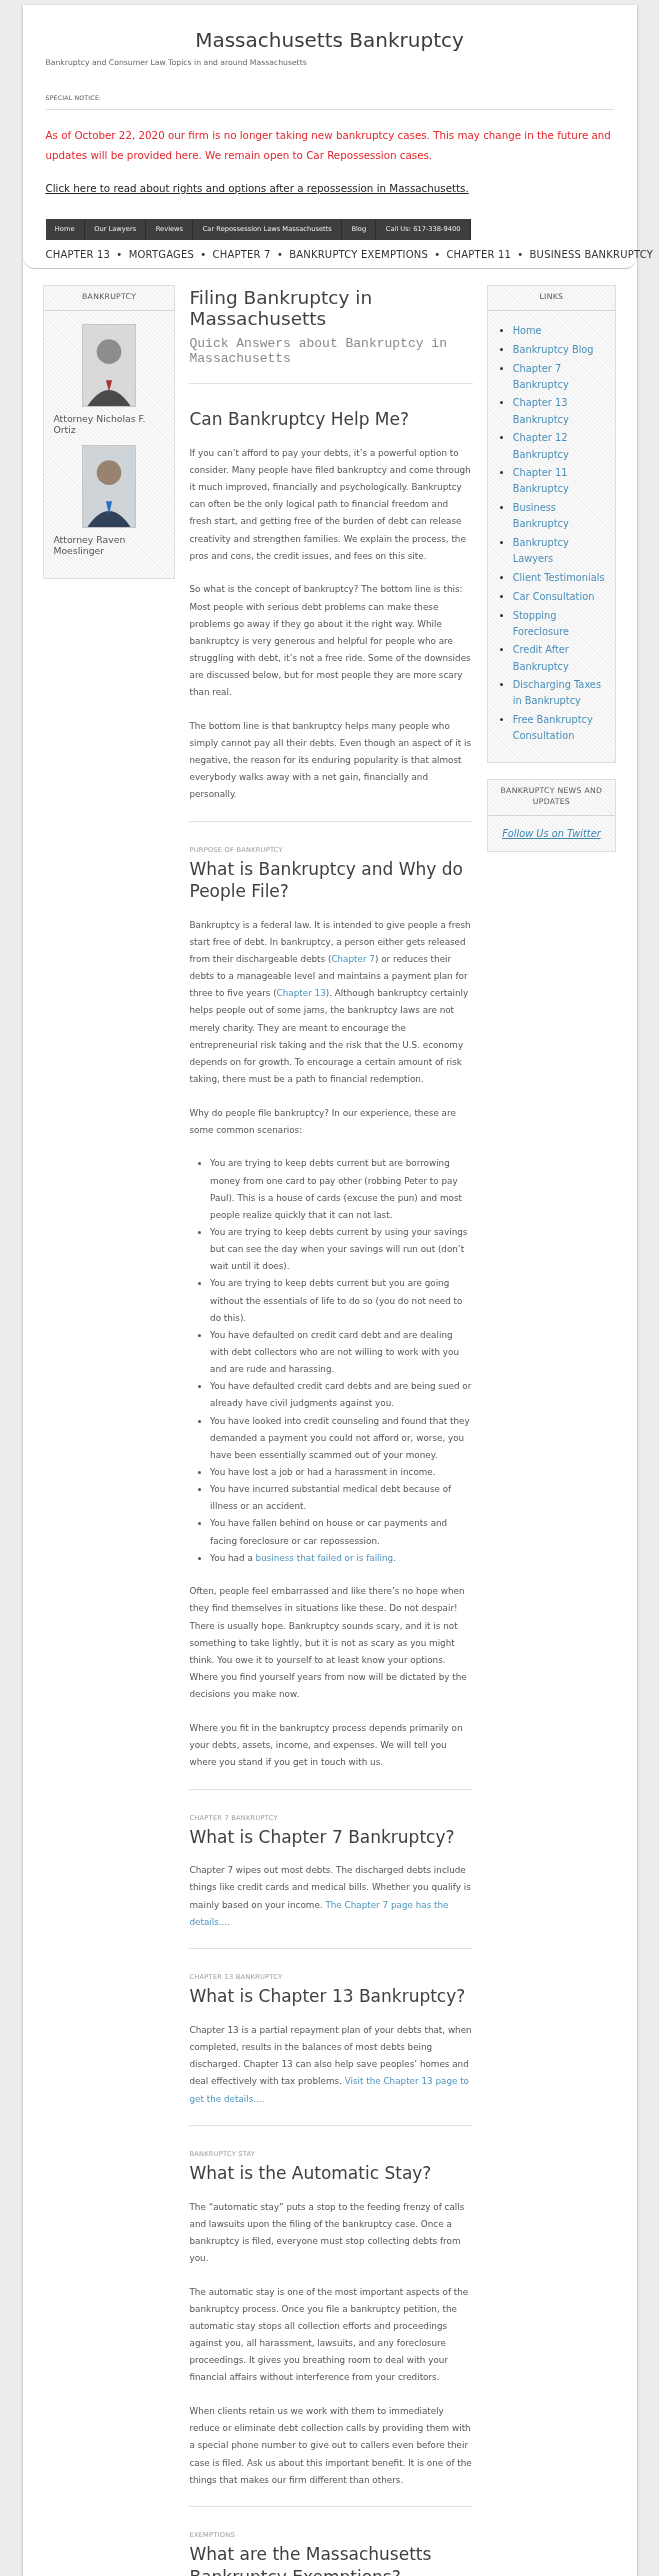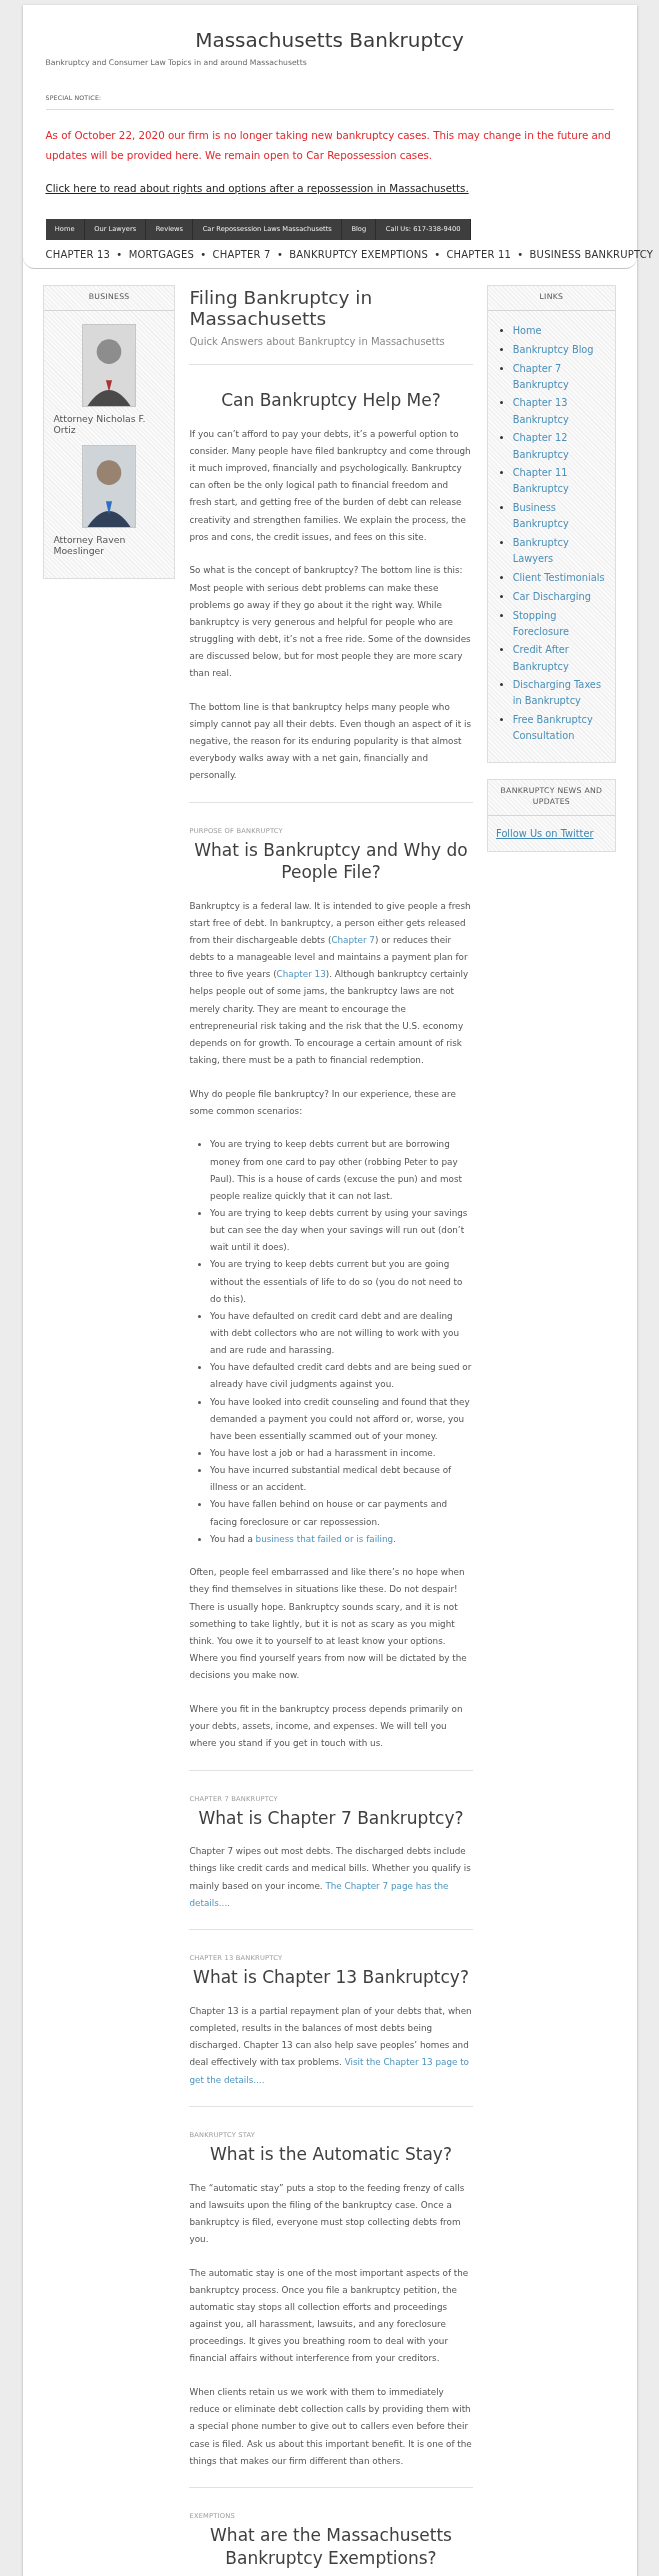"BUSINESS" h3 { text: BUSINESS -> BANKRUPTCY }
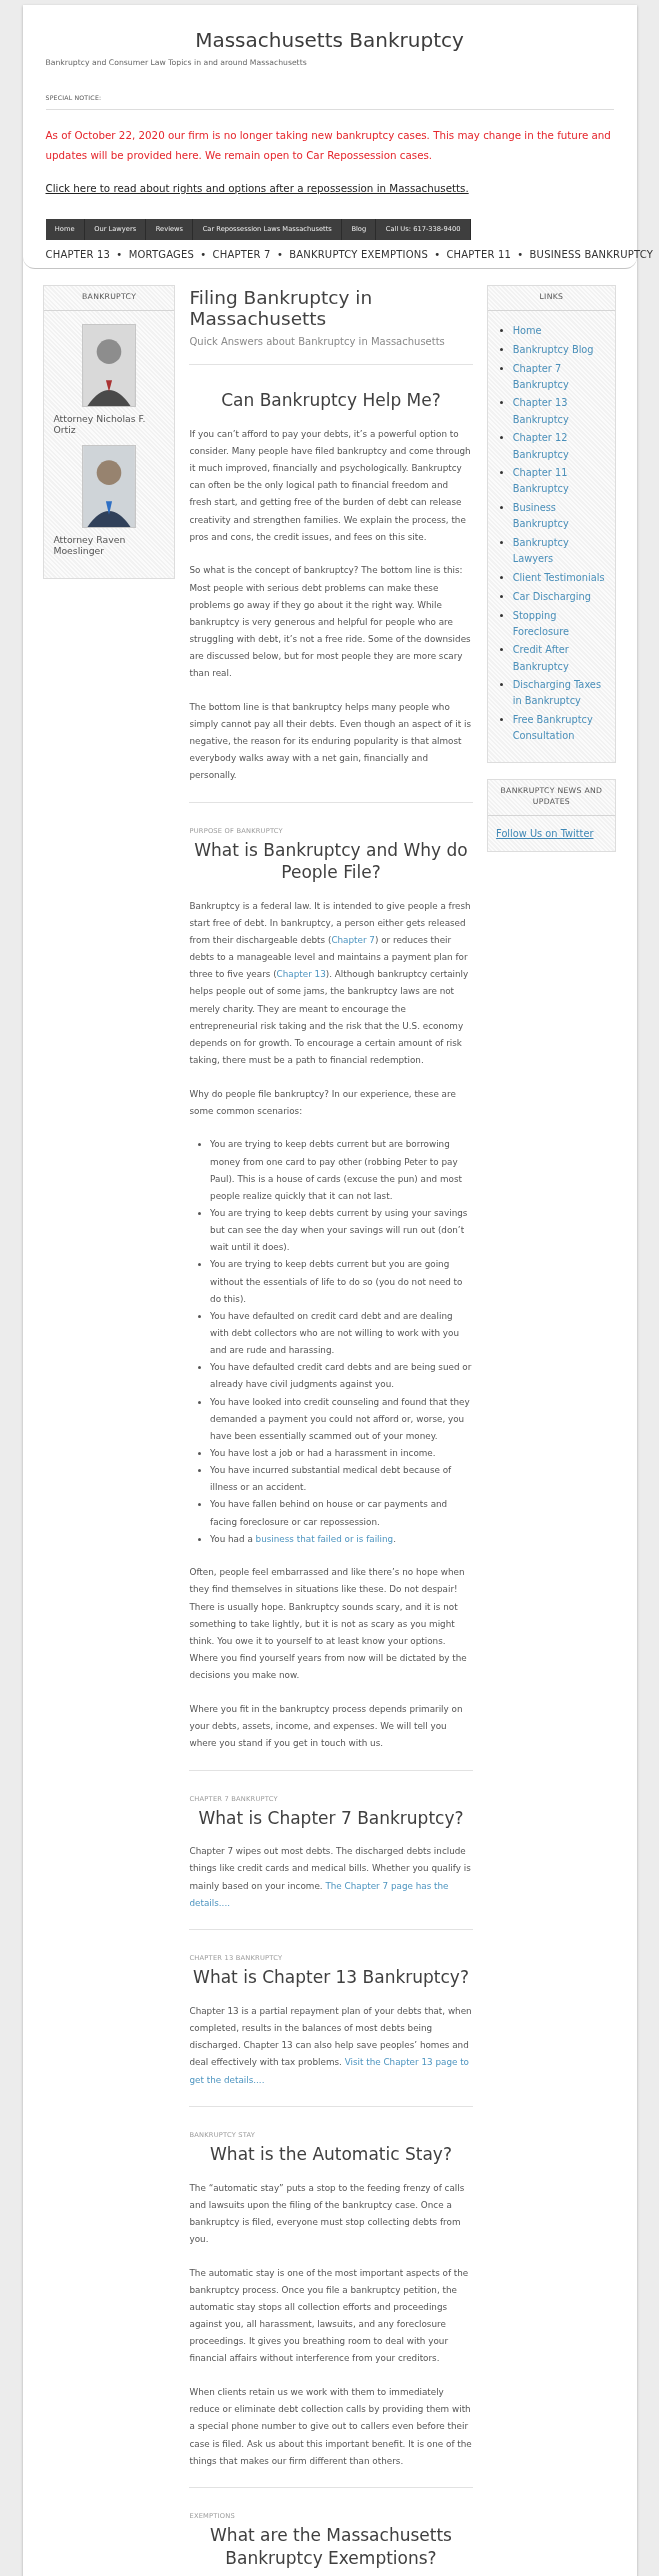"Quick Answers about Bankruptcy in" .page-subtitle { font-family: none -> Liberation Mono, monospace; font-size: 10px -> 13px }
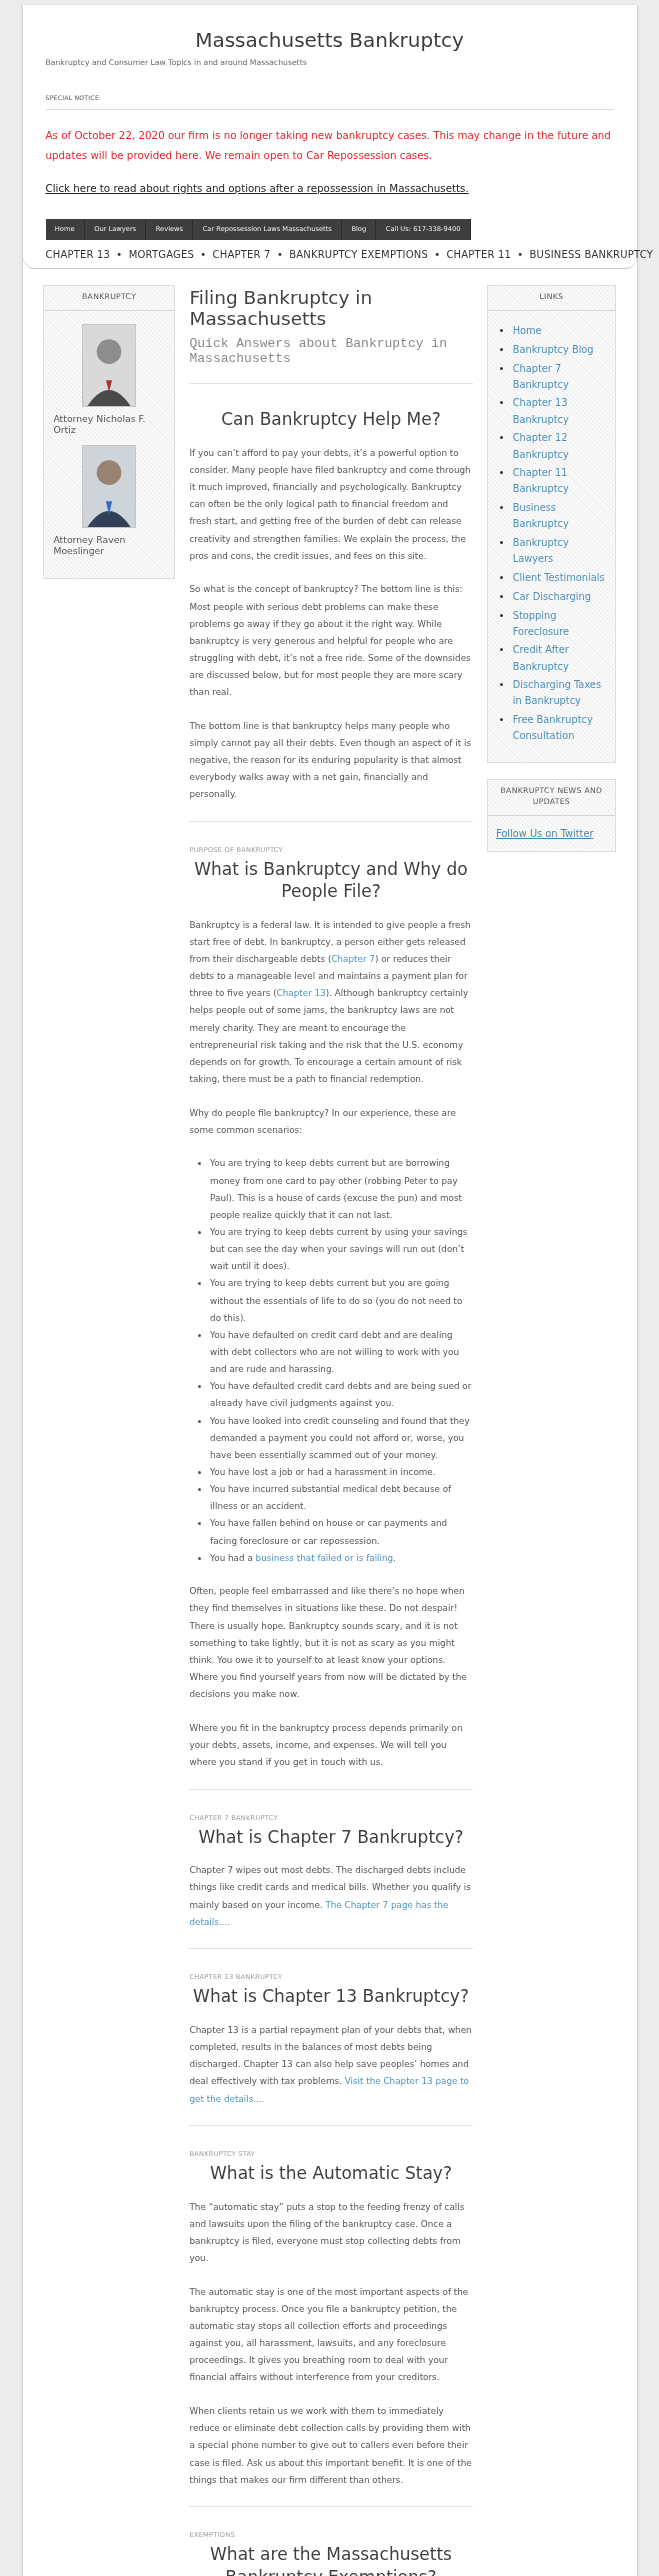"Can Bankruptcy Help Me?" .section h2 { text-align: center -> none }
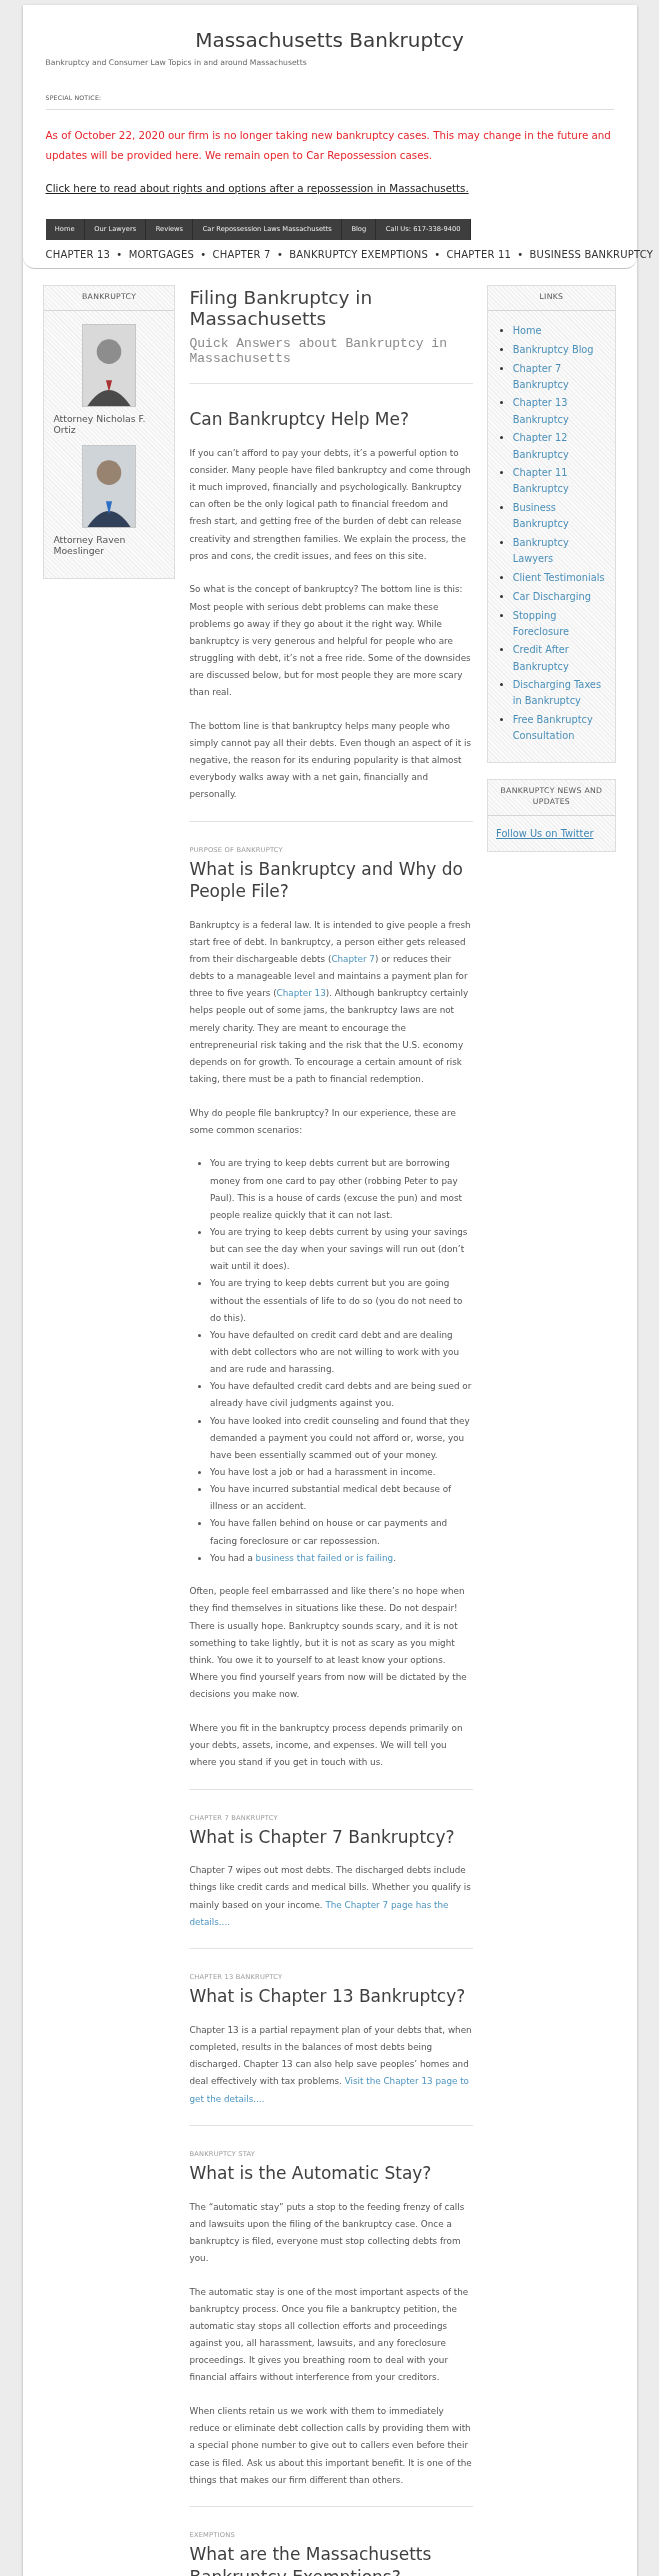"Car Discharging" a { text: Discharging -> Consultation }
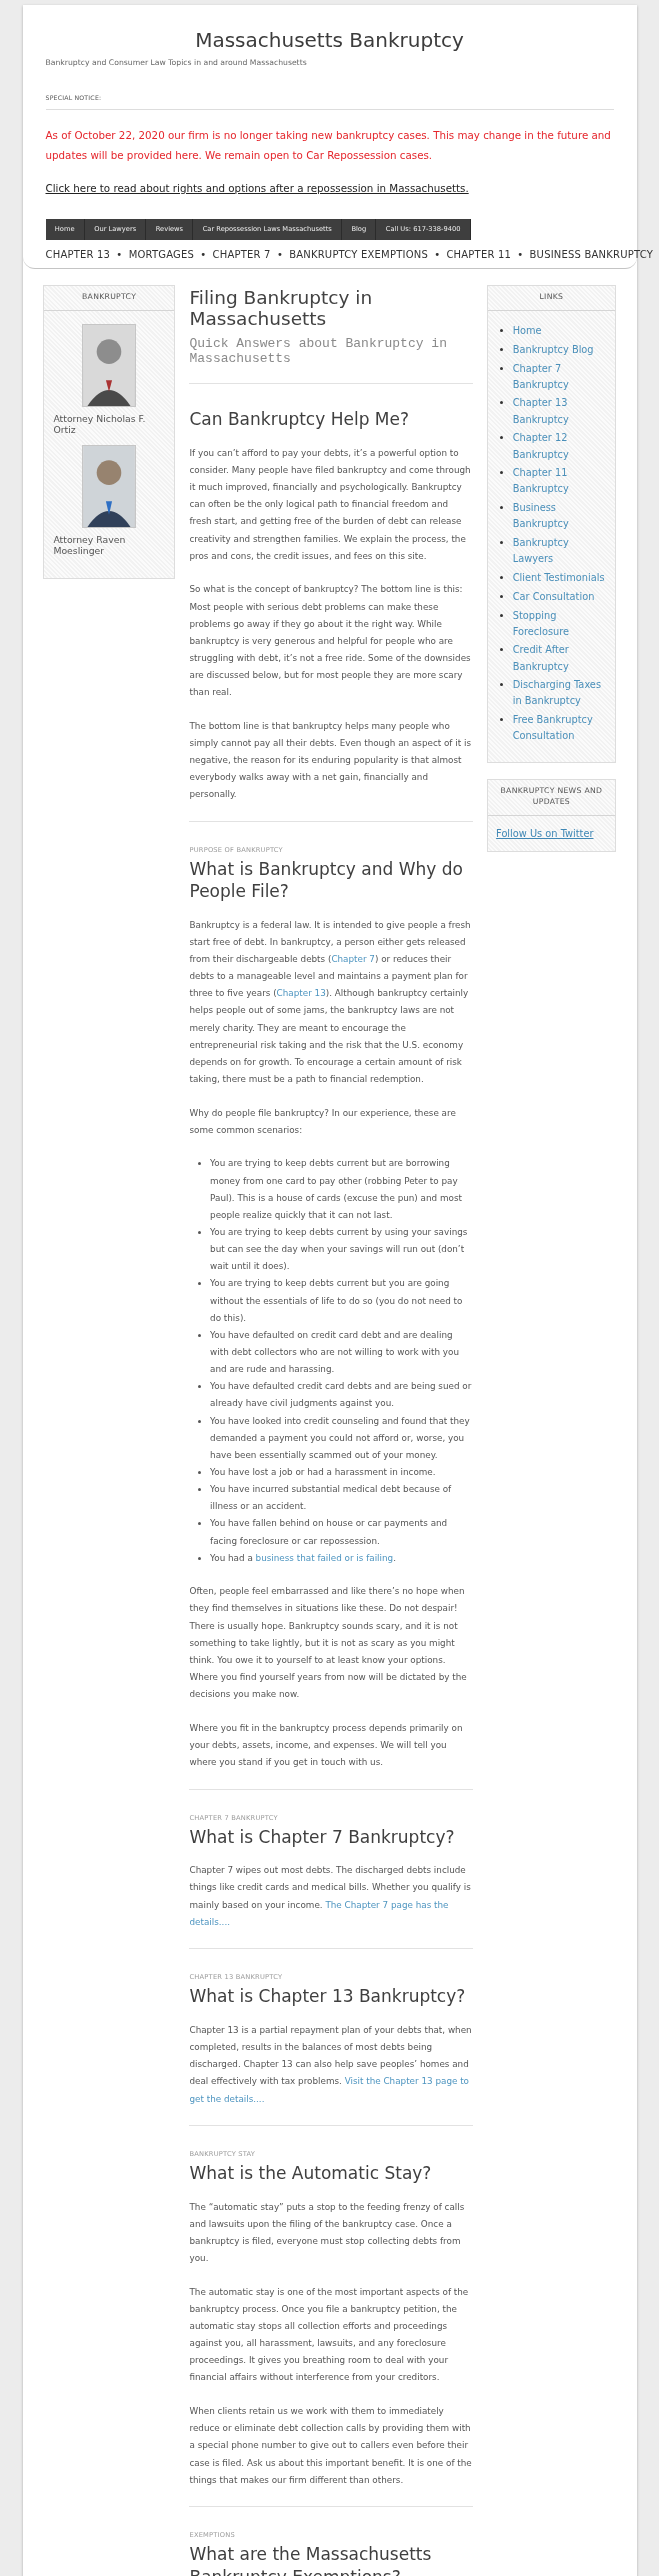"Follow Us on Twitter" .news-body { font-style: none -> italic; text-align: none -> center }
